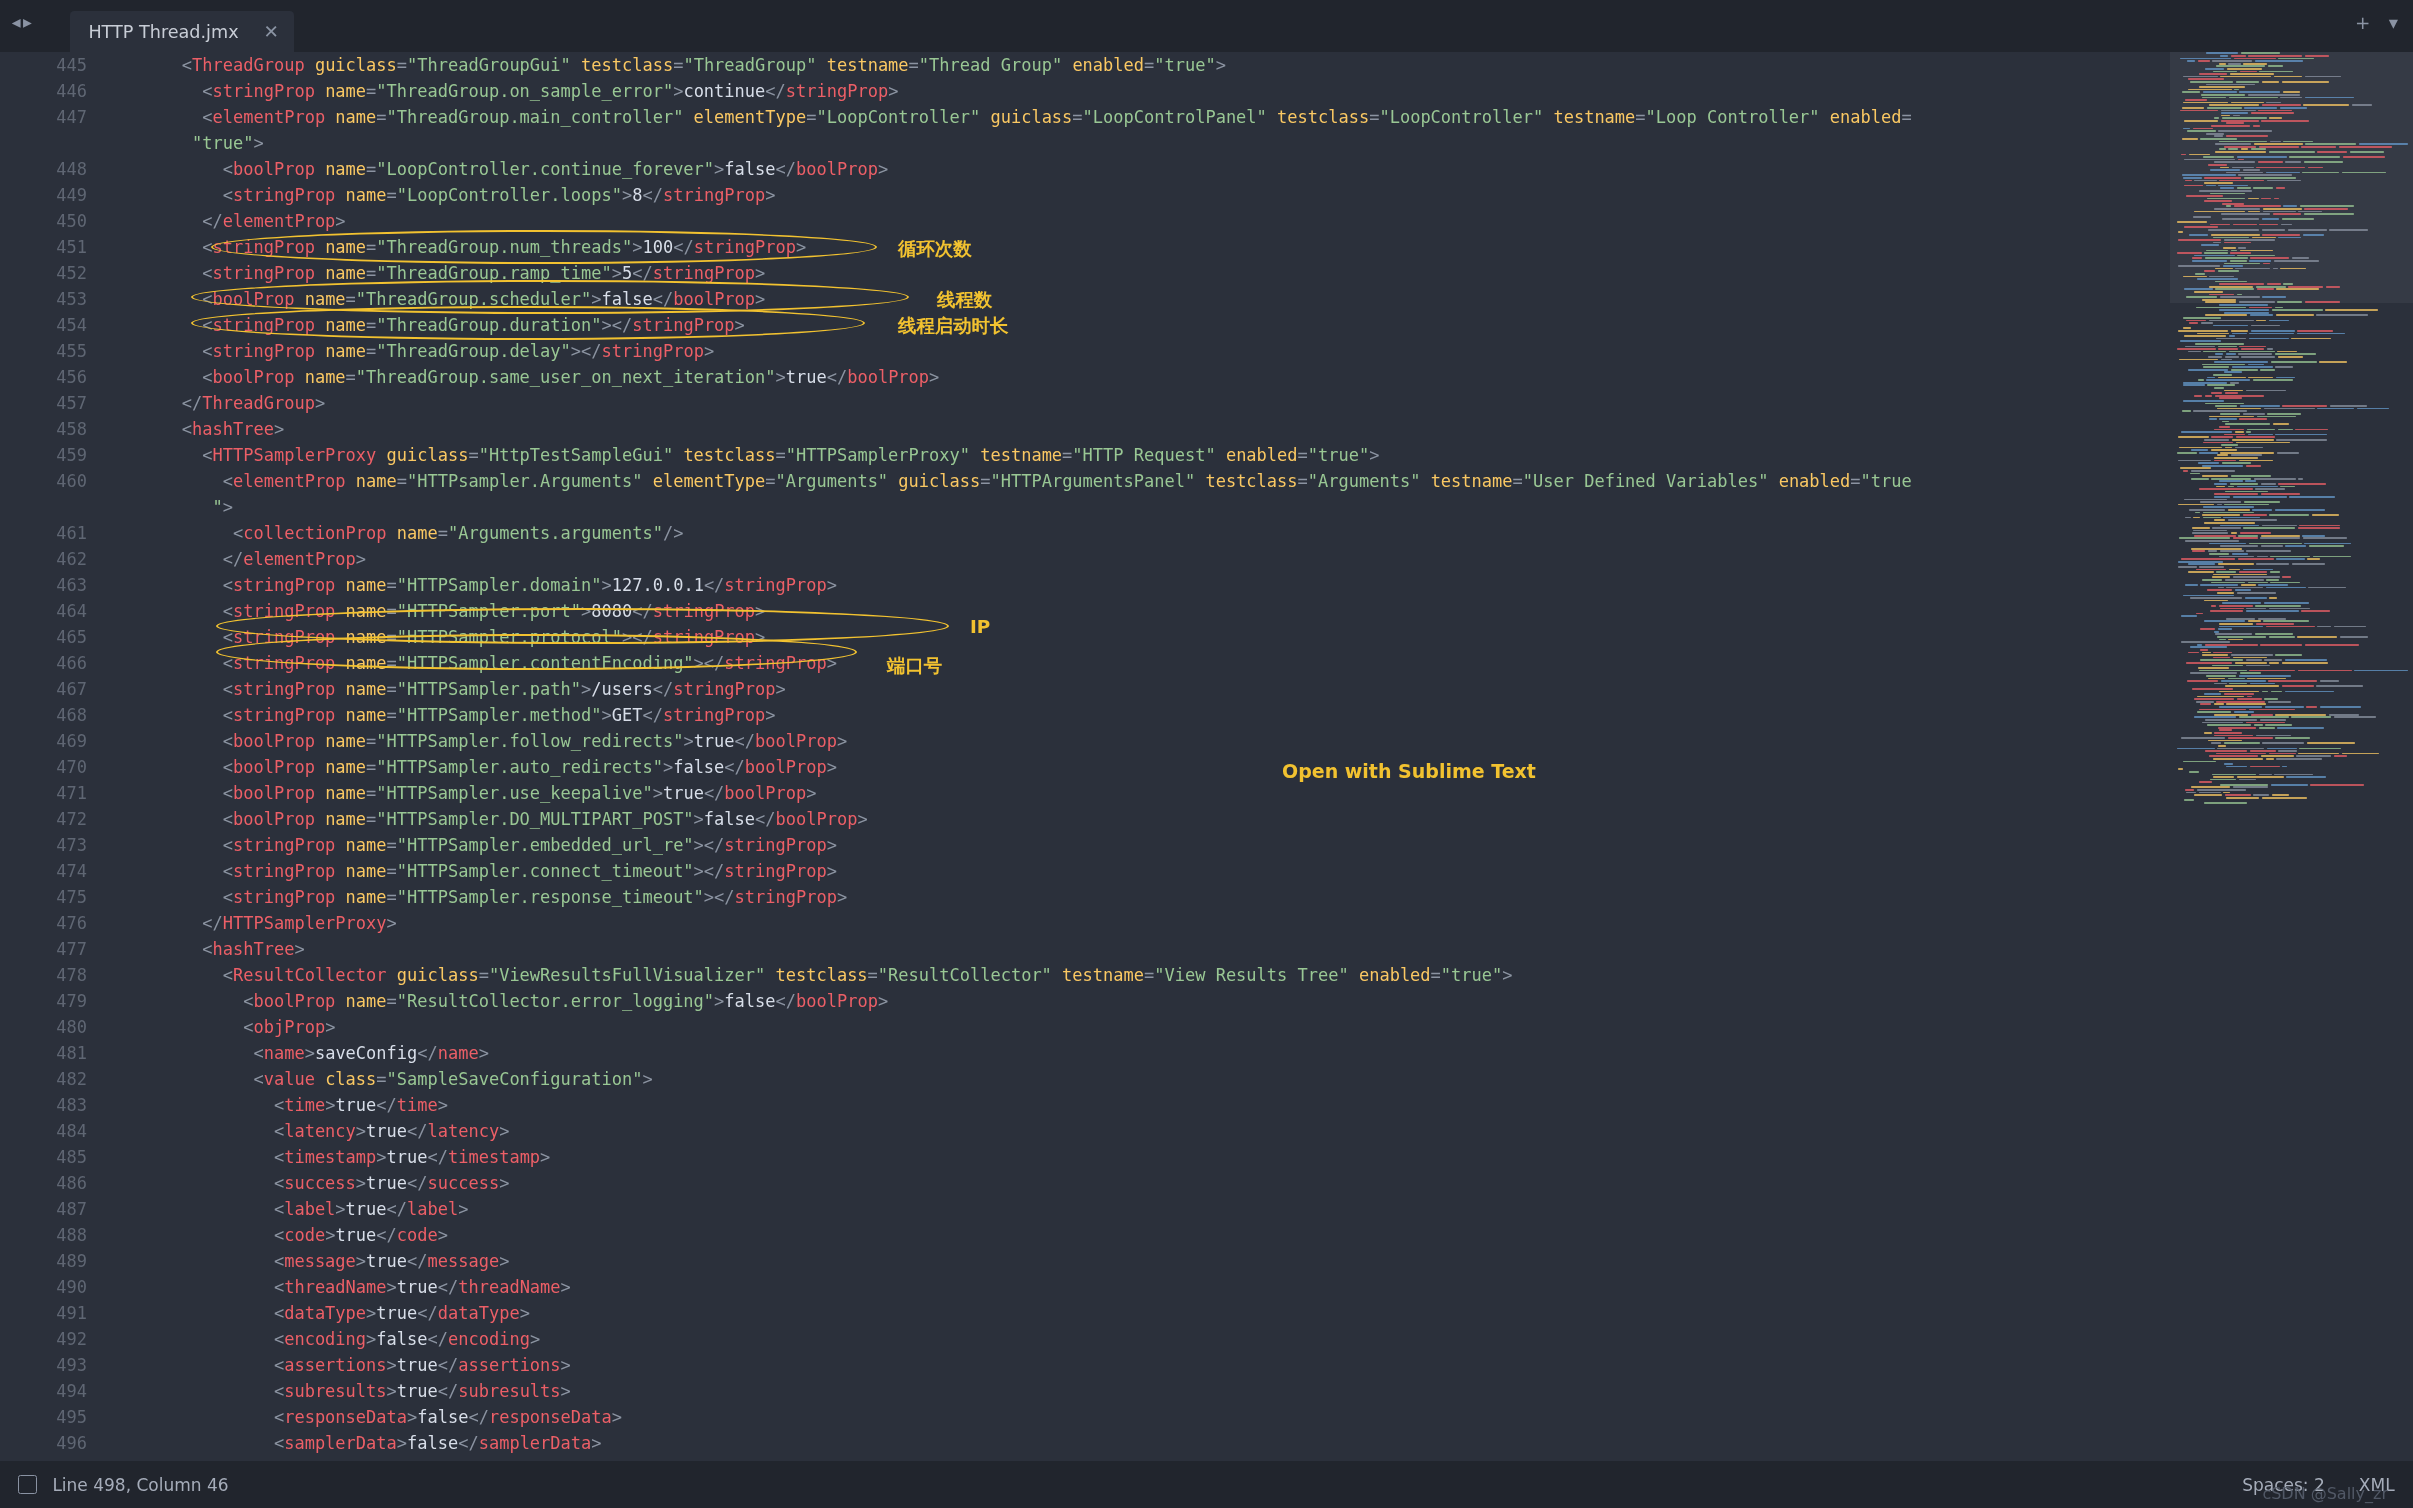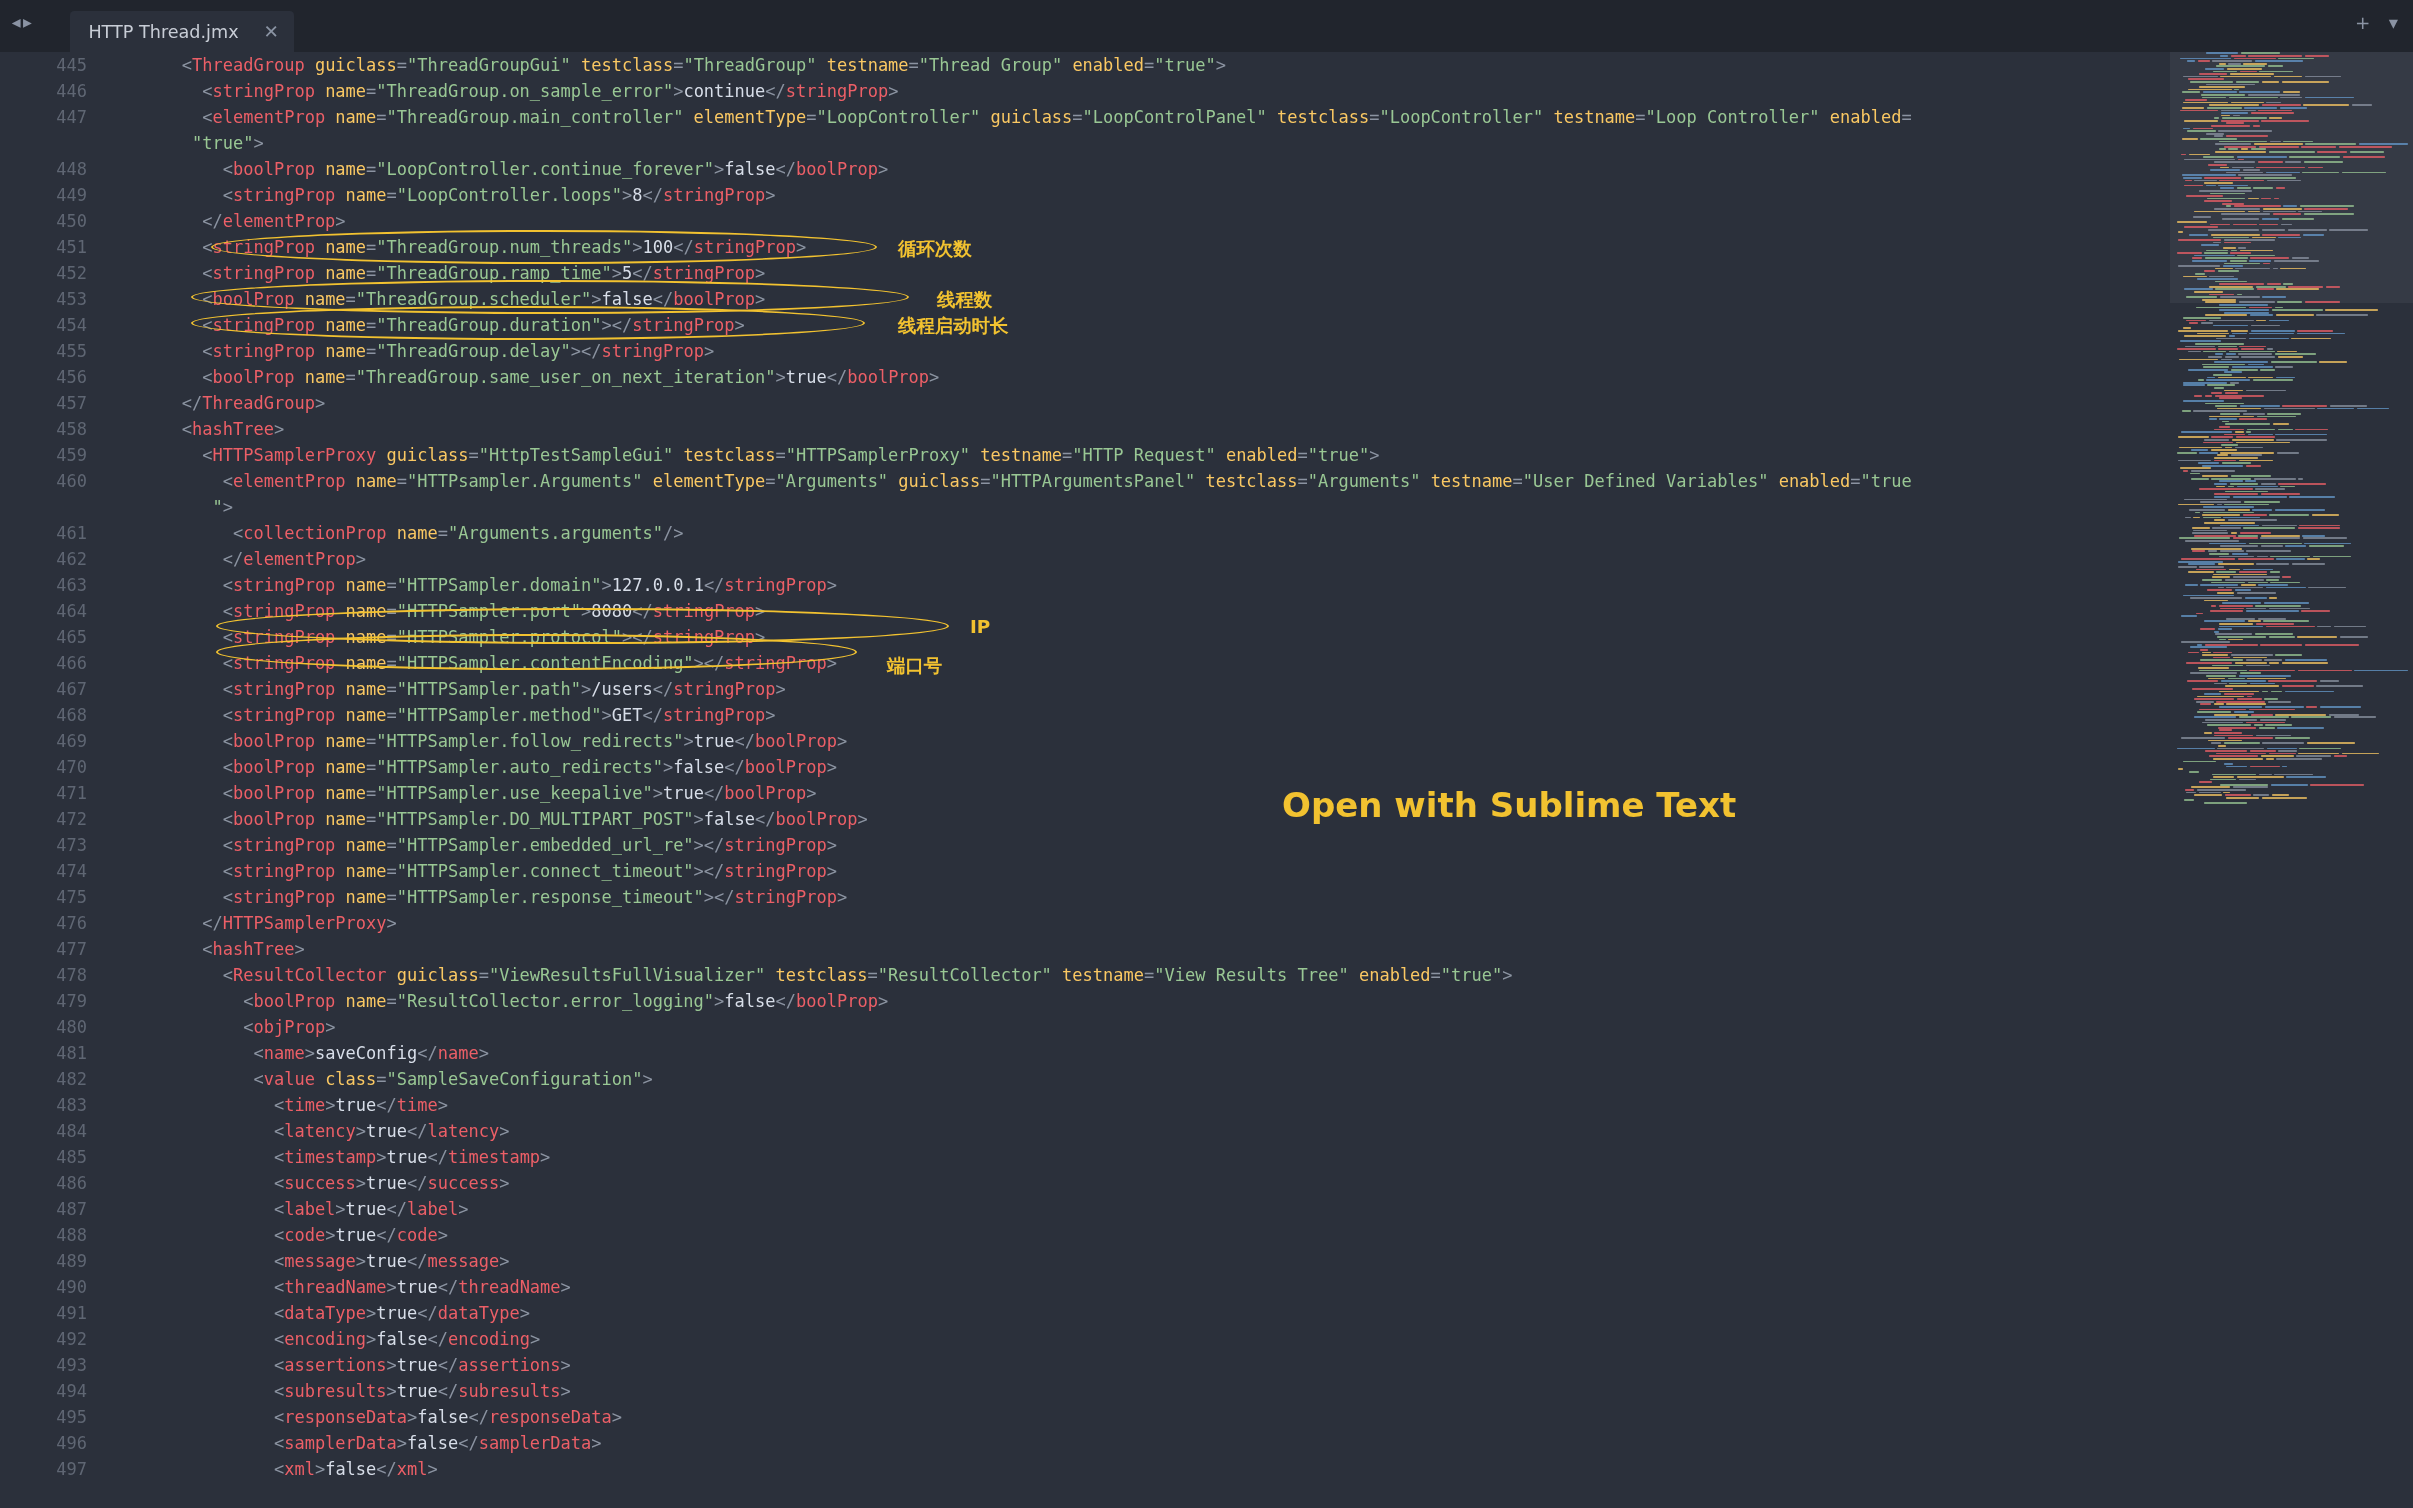"Open with Sublime Text" .bigtext { font-size: 34px -> 19px; margin-top: 25px -> none }
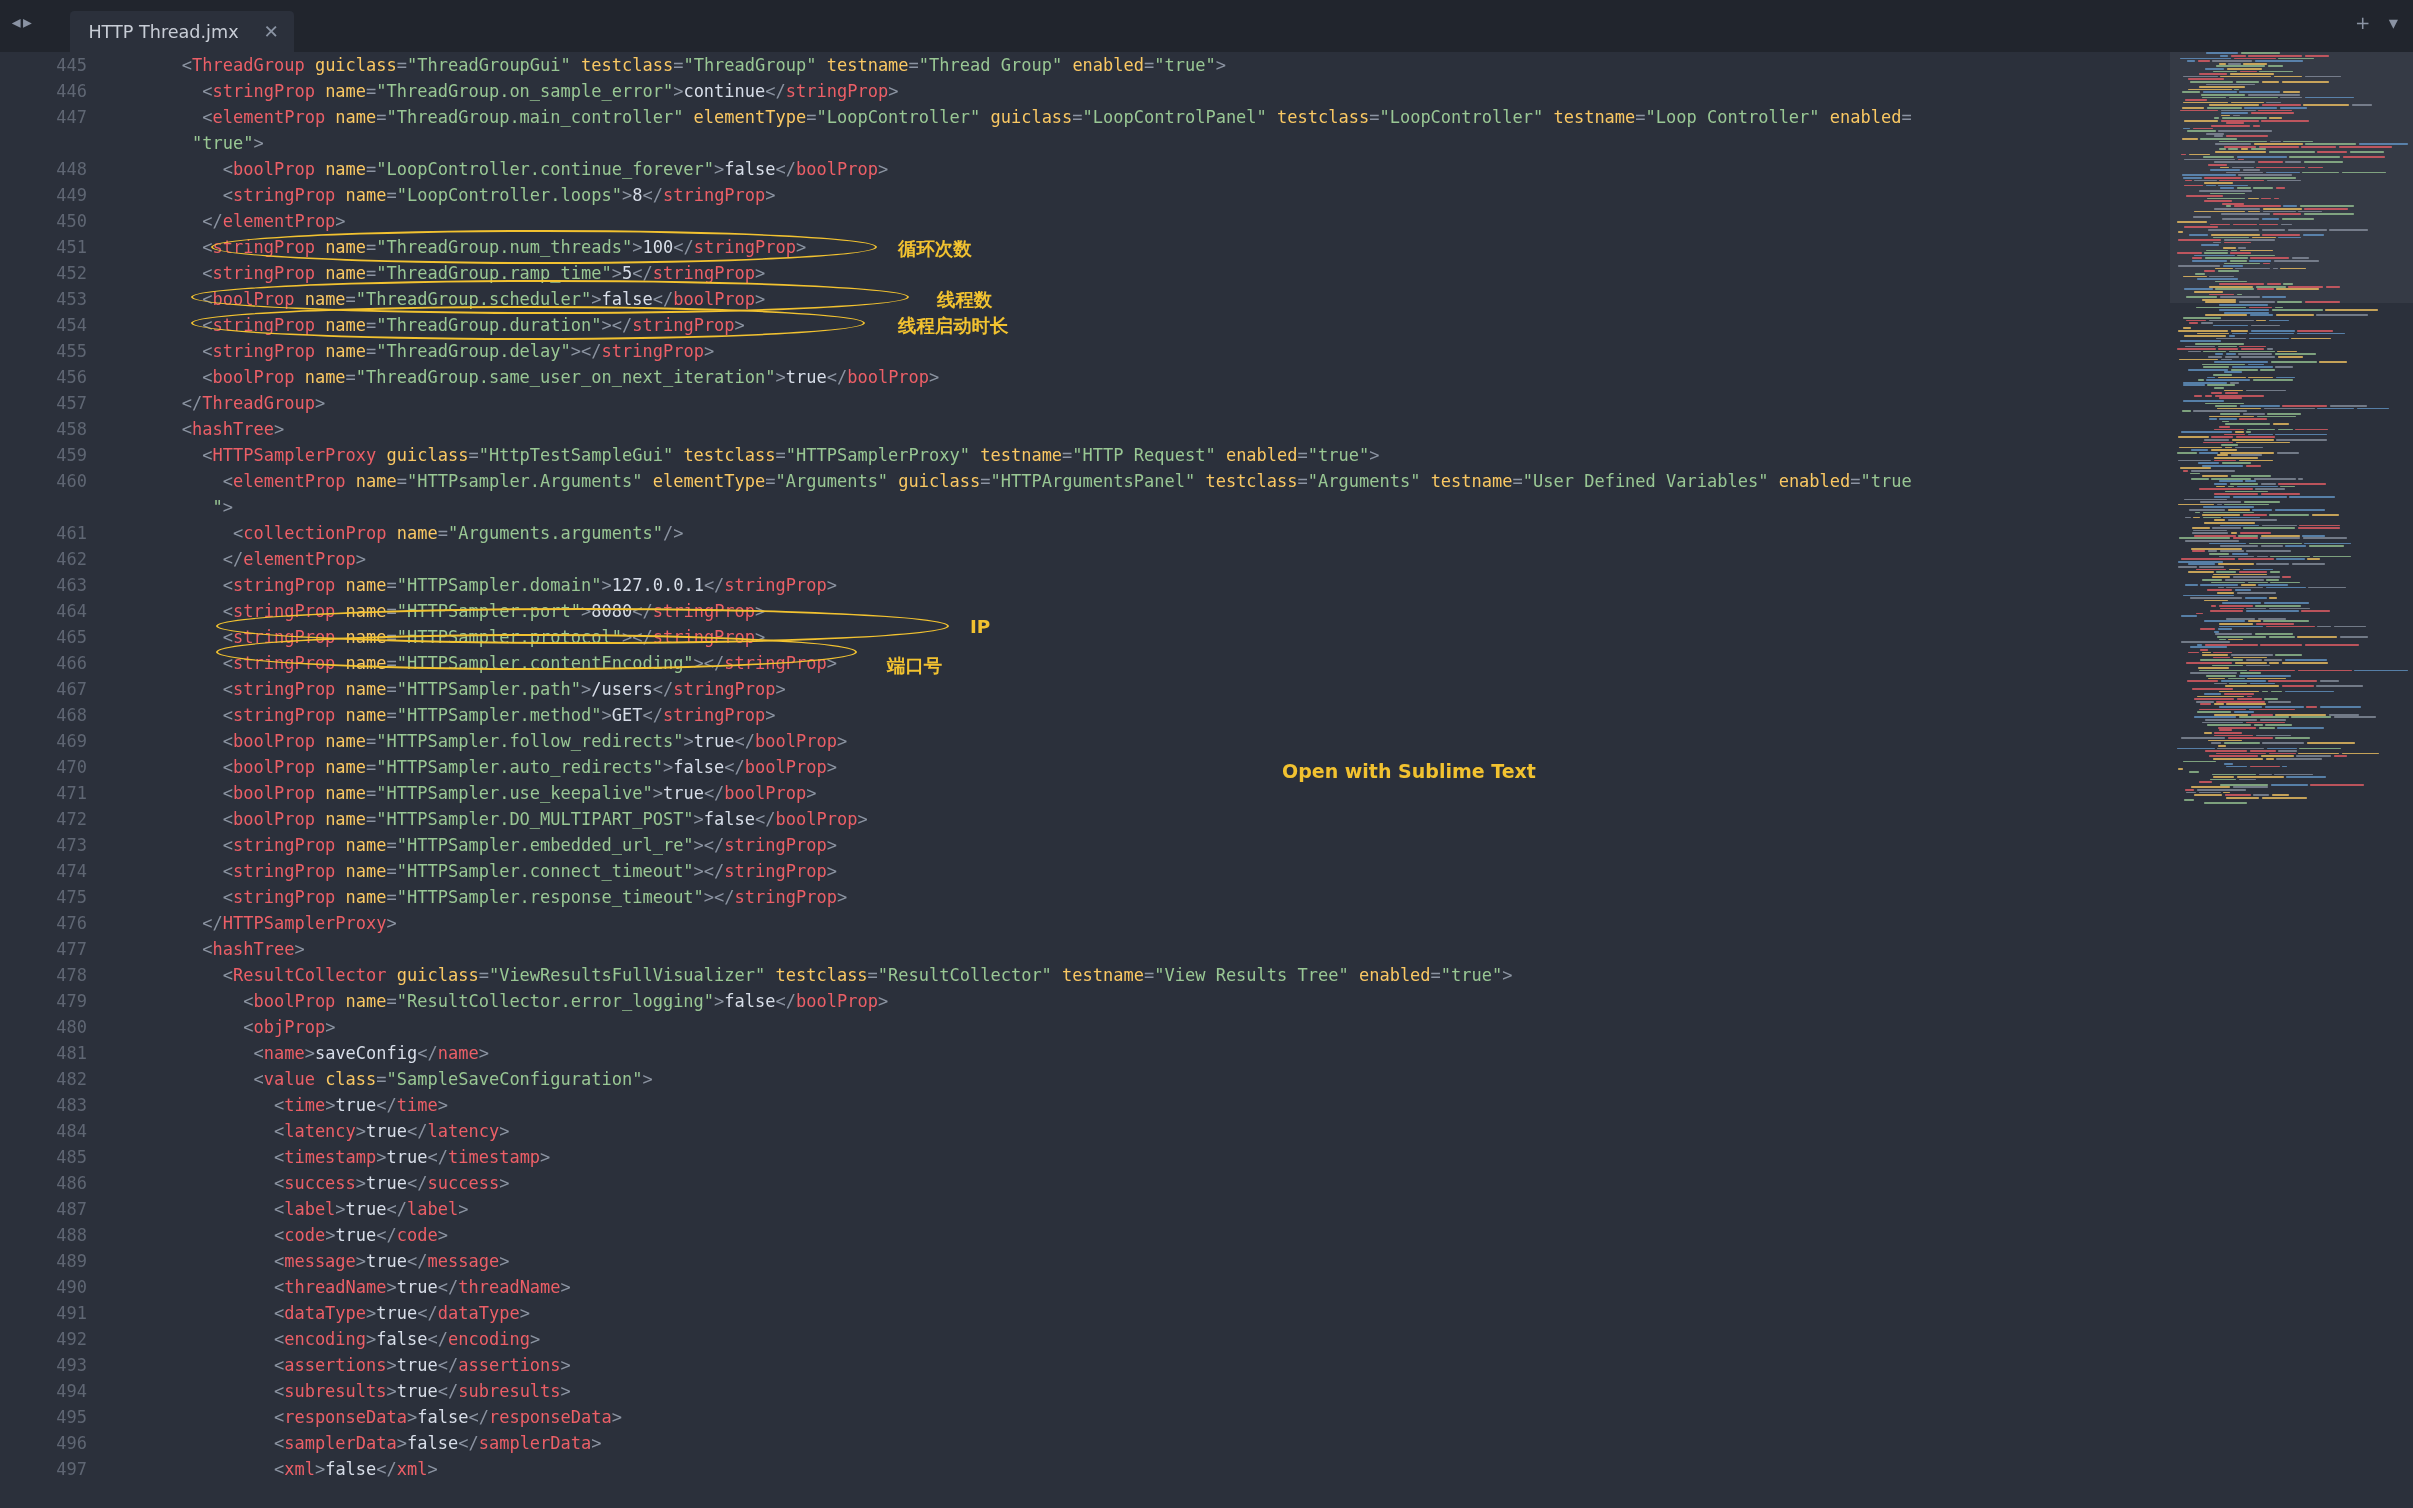"Line 498, Column 46" div.status { html: none -> <div> <div> <span></span> <span>Line 498, Column 46</span> </div> <div> <span>Spaces: 2</span> <span>XML</span> </div> <div>cSDN @Sally_zr</div> </div> }
